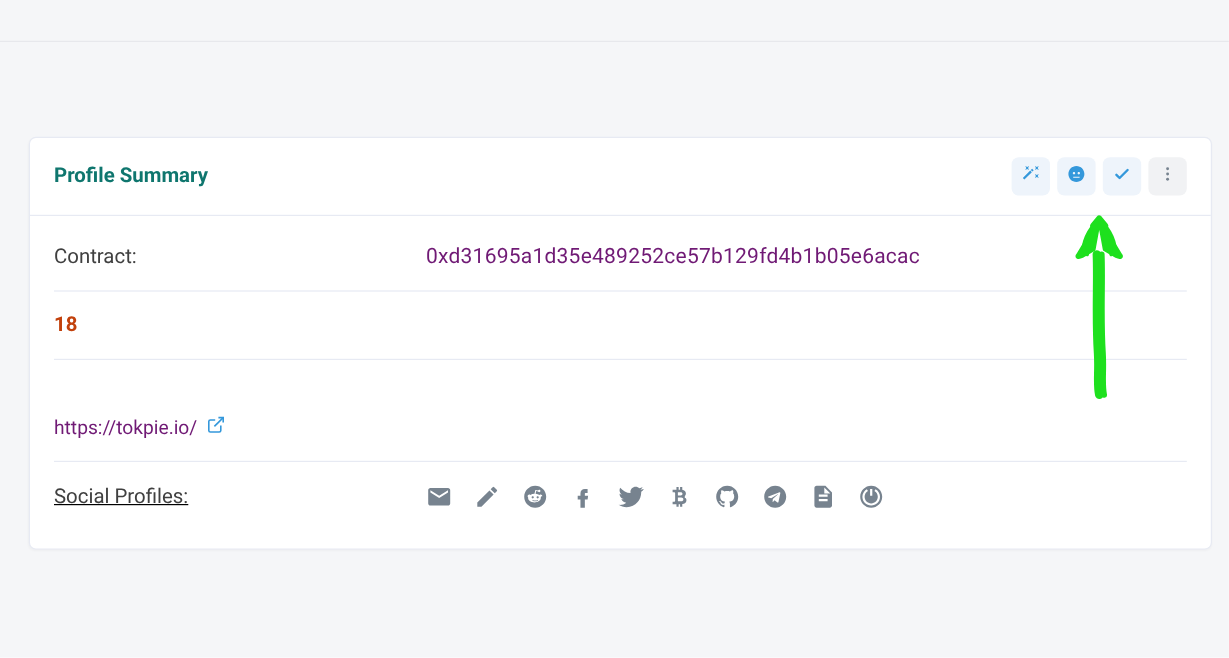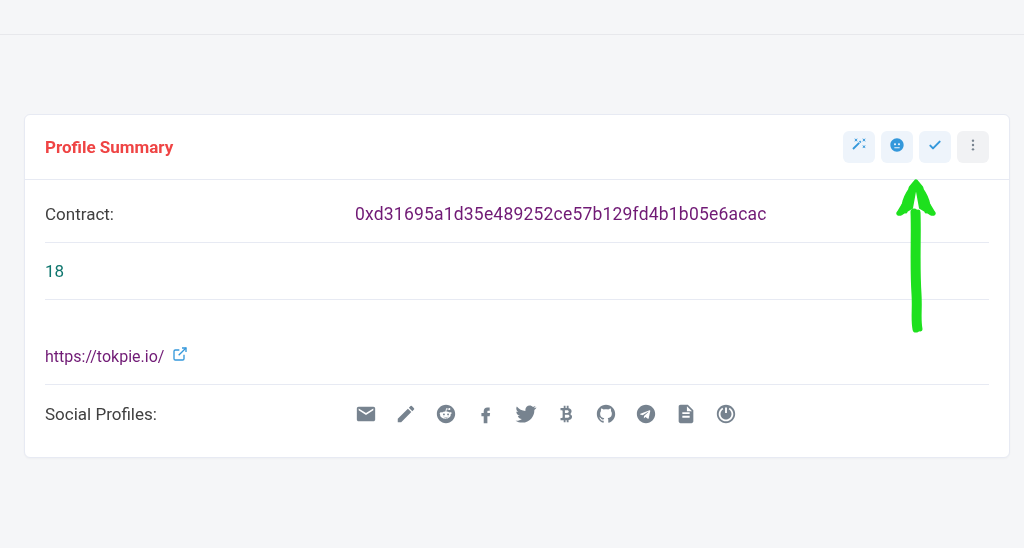"Profile Summary" .card-title { color: #ef4444 -> #0f766e }
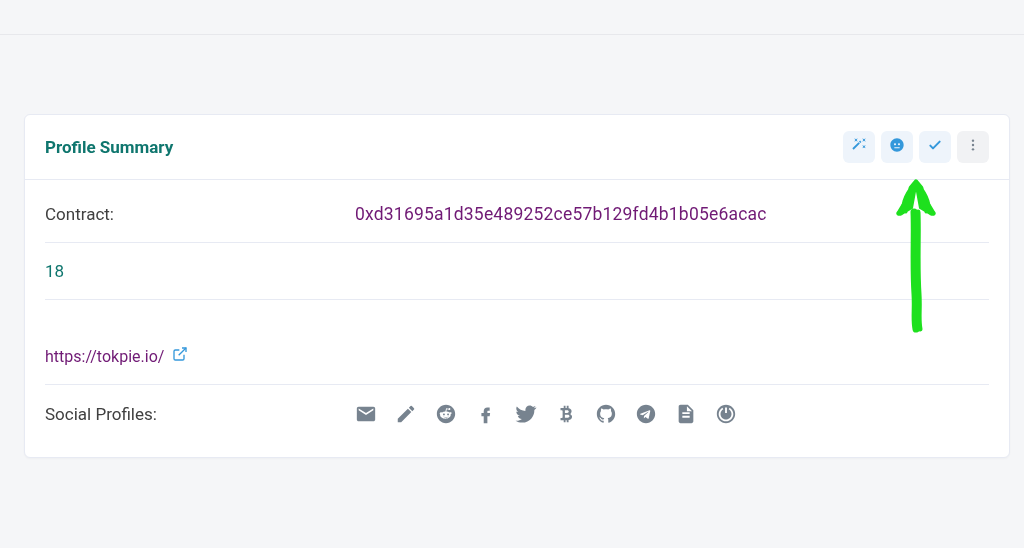"18" .row-value { color: #0f766e -> #c2410c; font-weight: none -> bold }
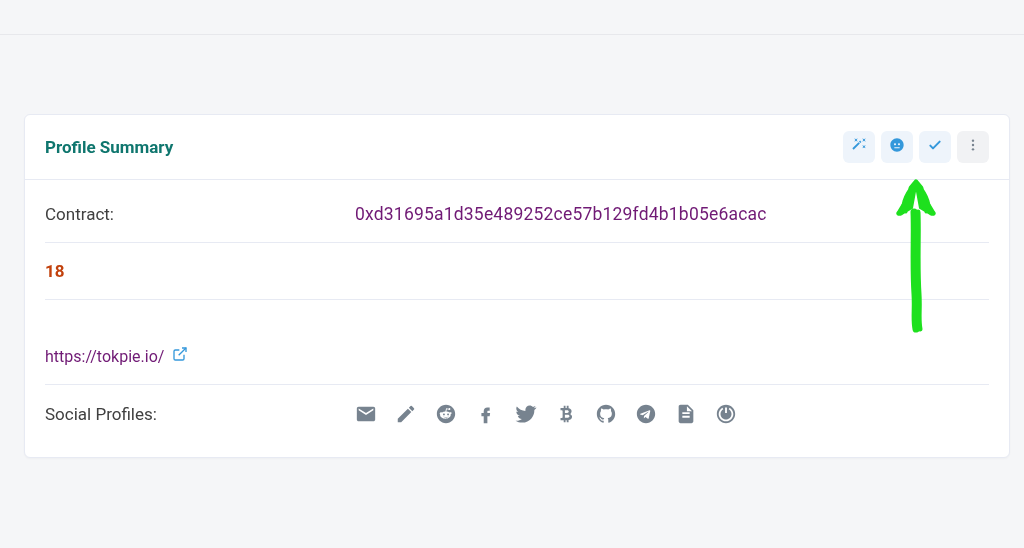"Social Profiles:" .row:last-child { text-decoration: none -> underline }
